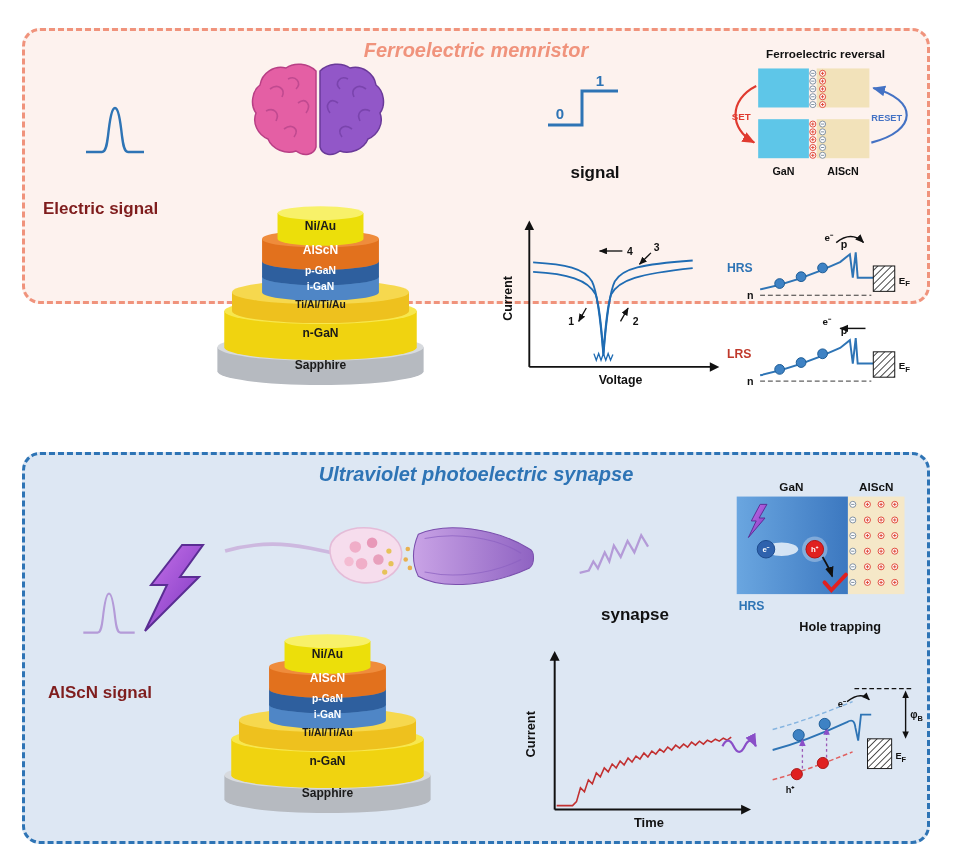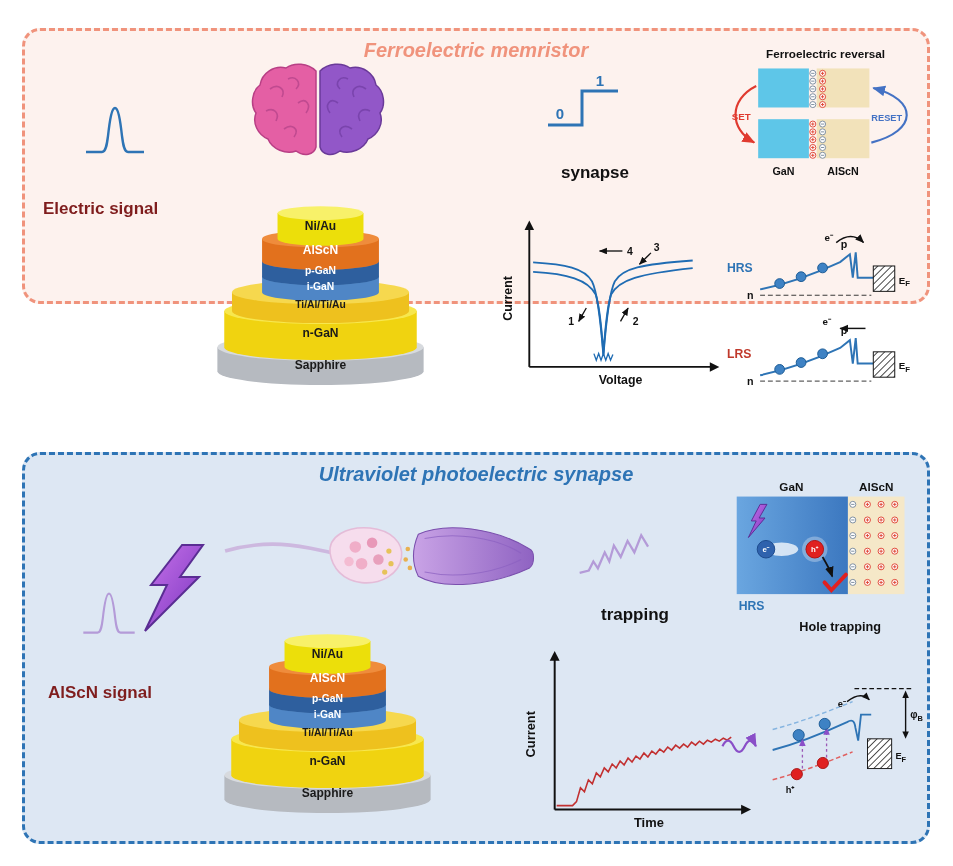"synapse" div.centerlabel { text: synapse -> signal }
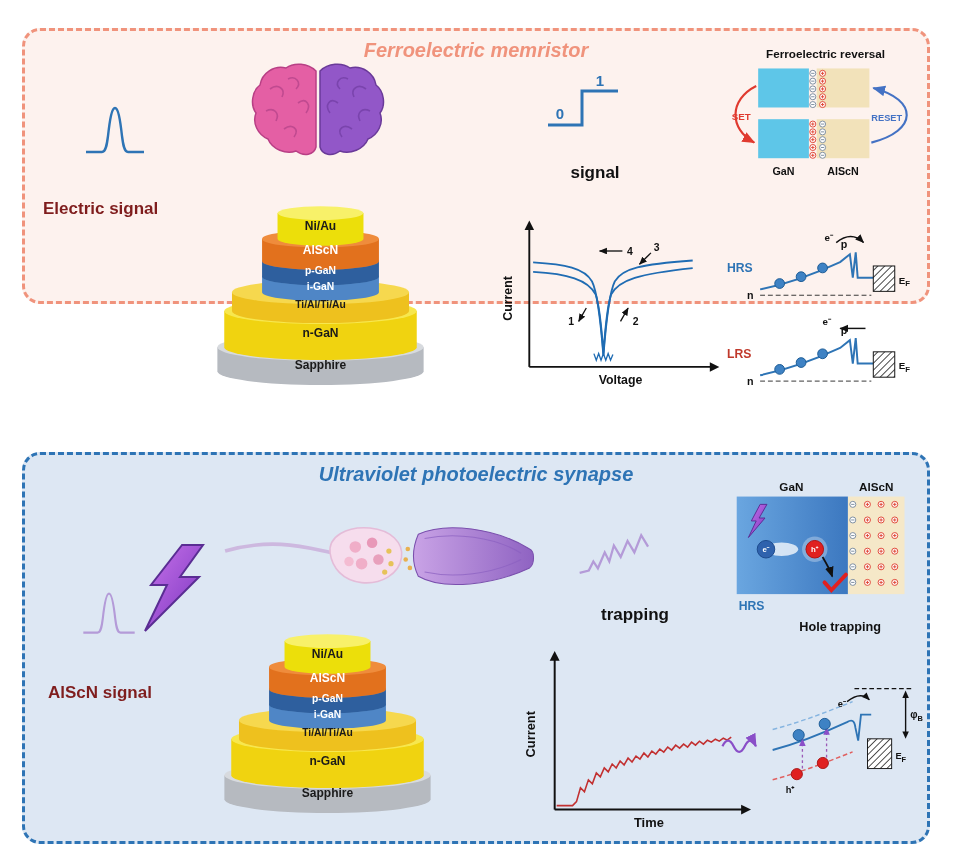"trapping" div.centerlabel { text: trapping -> synapse }
